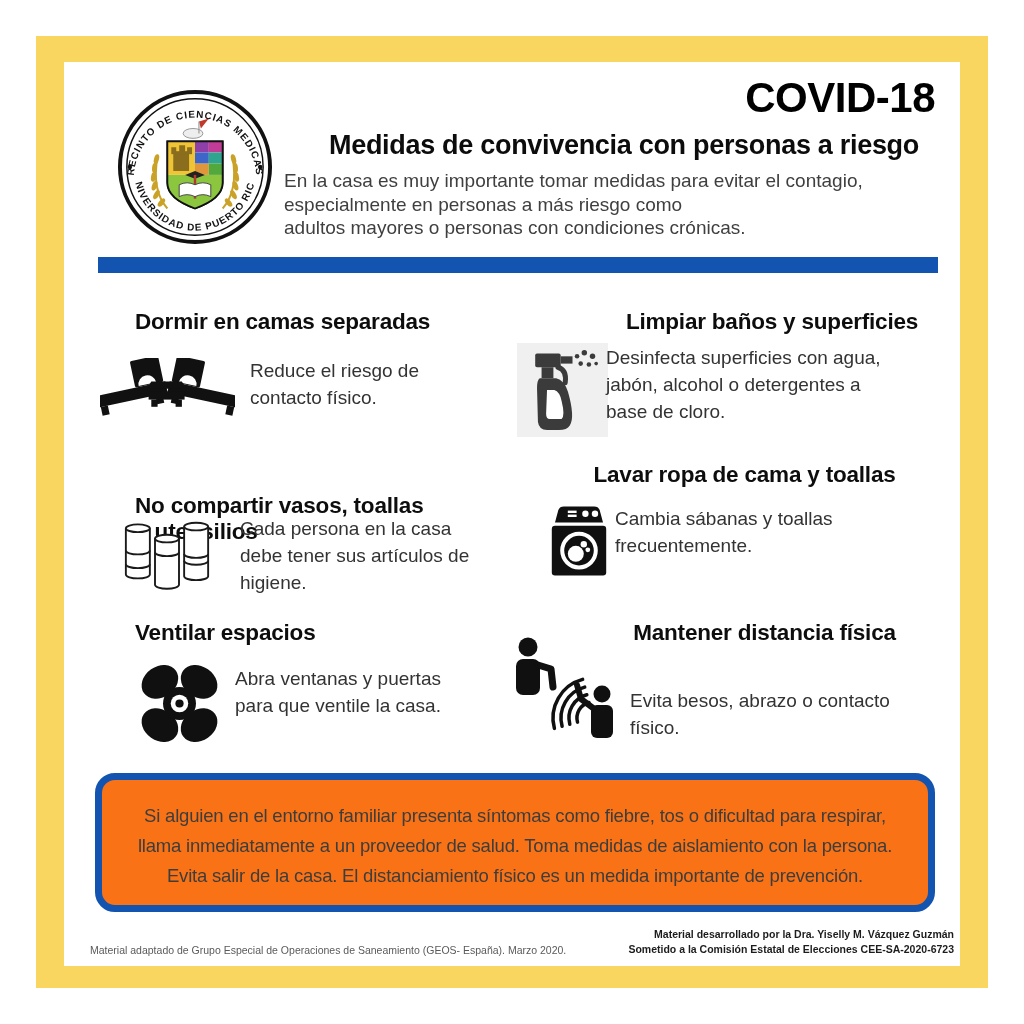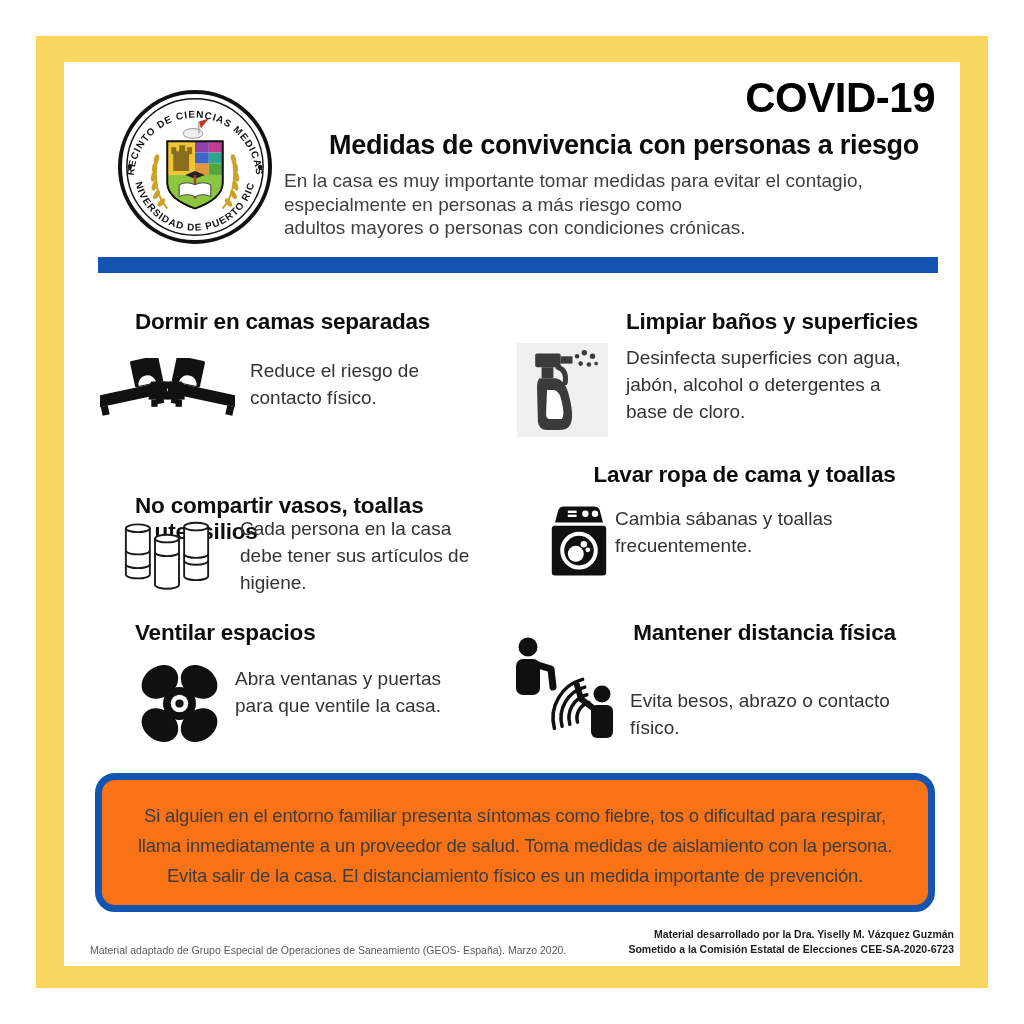"COVID-19" h1.title { text: COVID-19 -> COVID-18 }
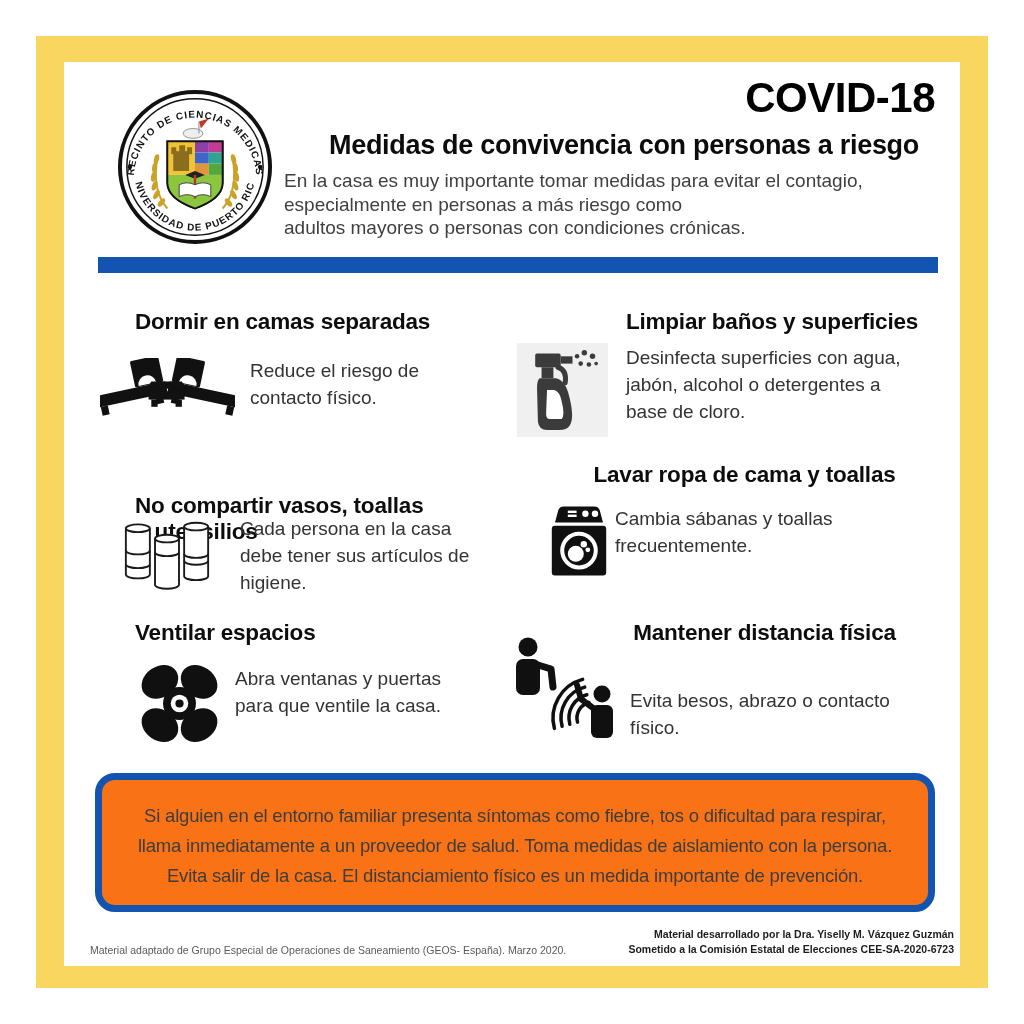"Desinfecta superficies con agua," .s2 .sec-body { left: 109px -> 89px }
